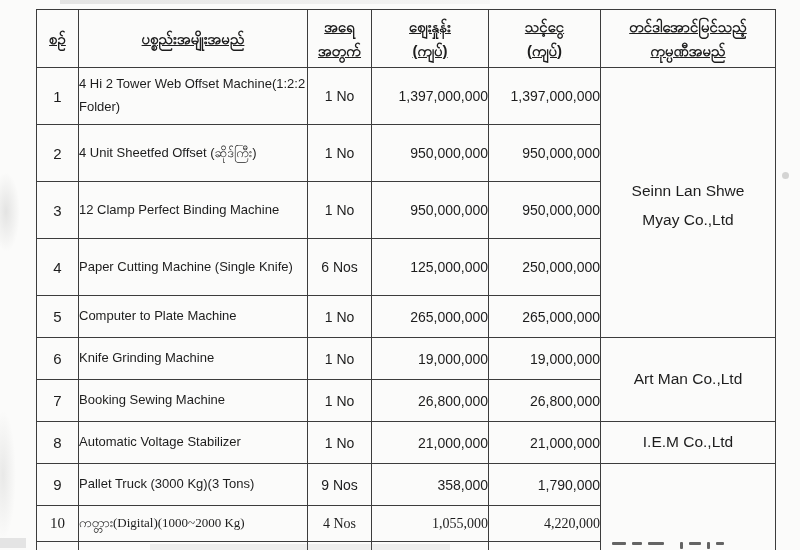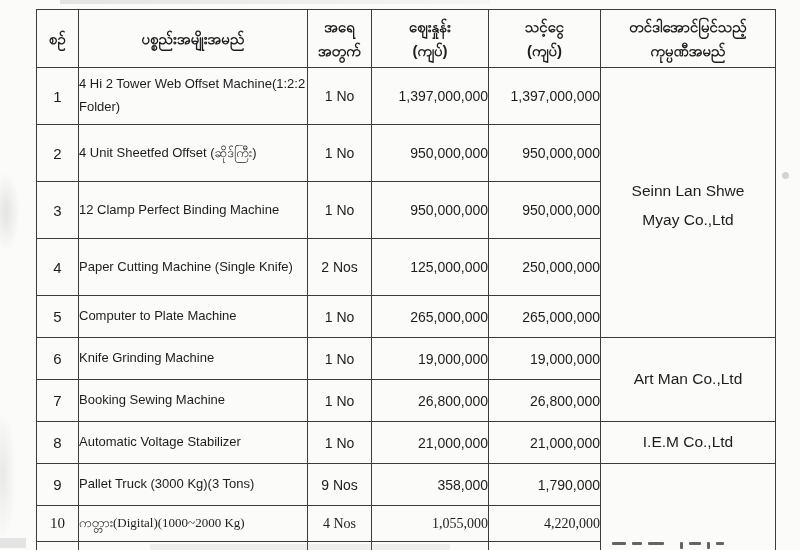"စဉ်" tr.header-row { text-decoration: none -> underline }
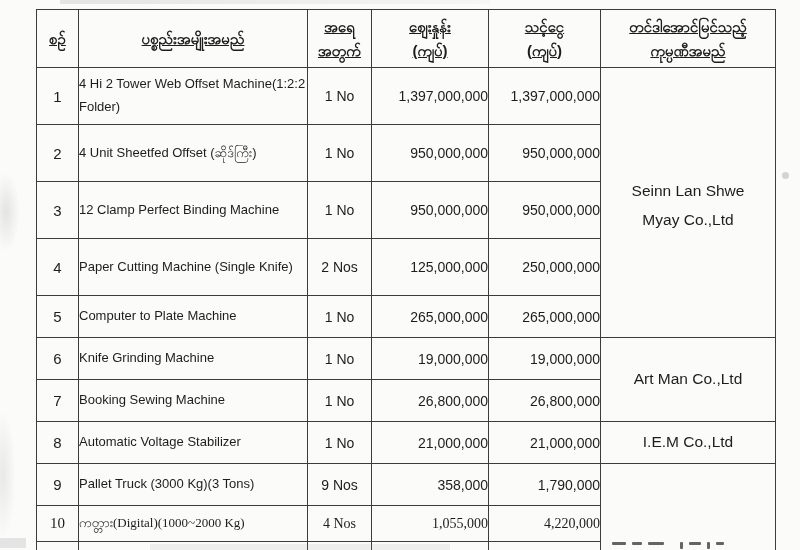"2 Nos" td.qty-cell { text: 2 -> 6 }
